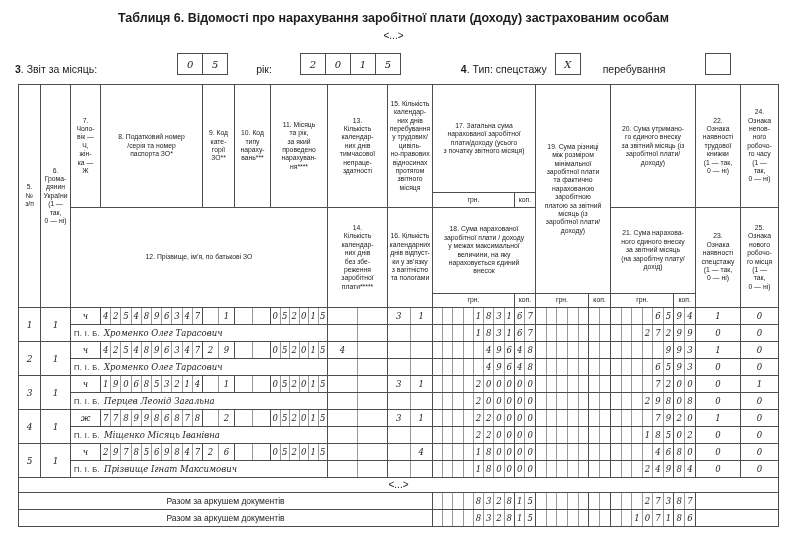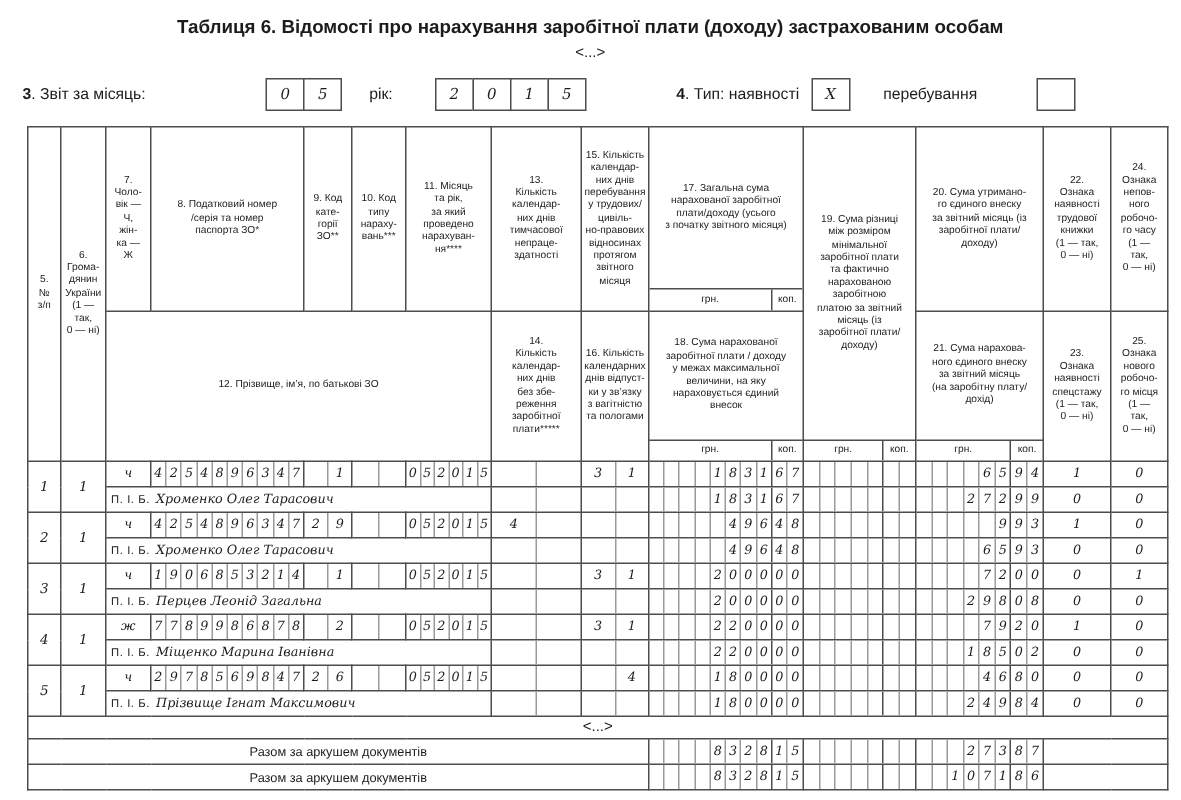"3. Звіт за місяць:" .controls { align-items: center -> flex-end }
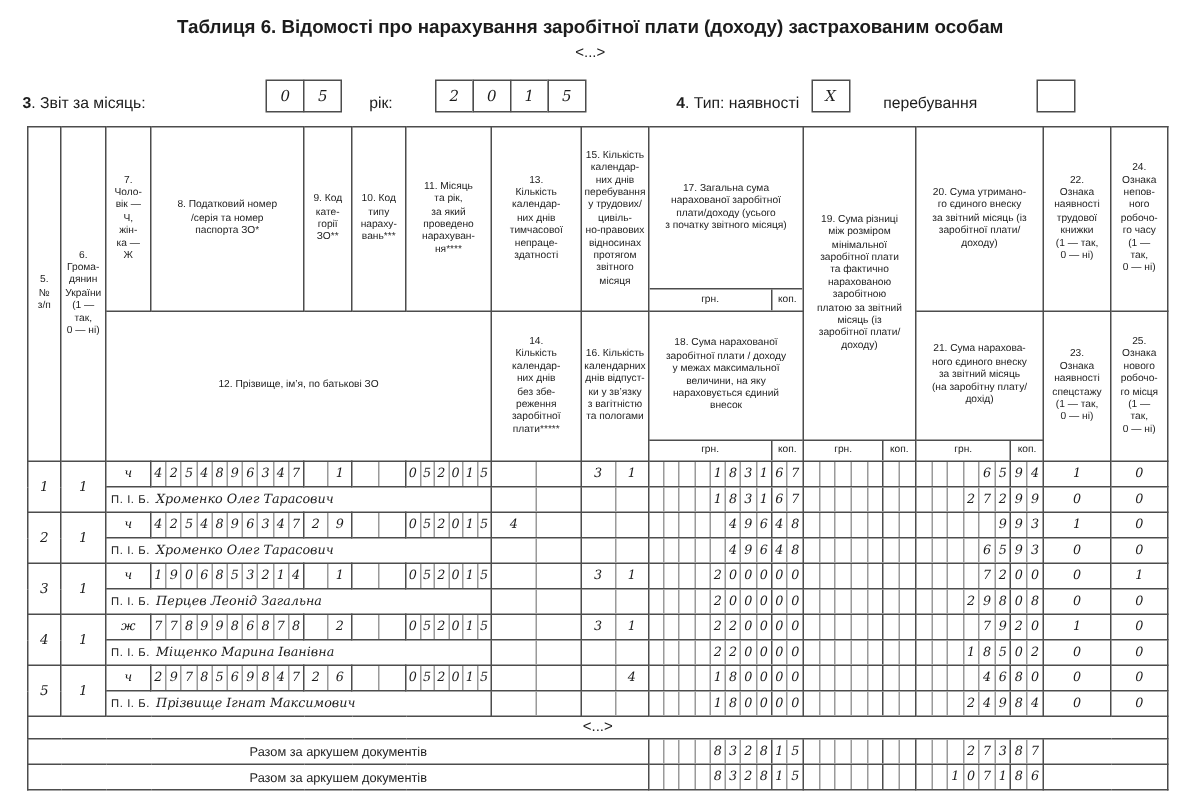"рік:" span { margin-left: 18px -> 28px }
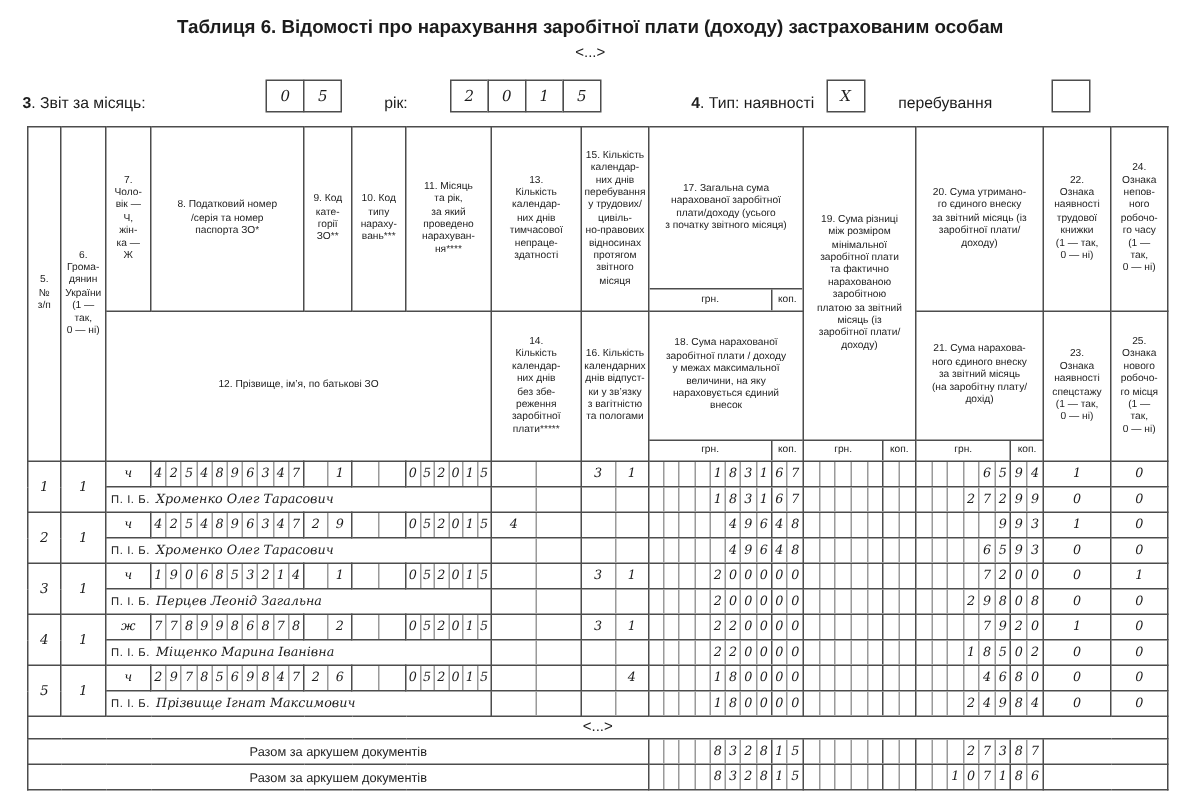". Тип: наявності" span { text: наявності -> спецстажу }
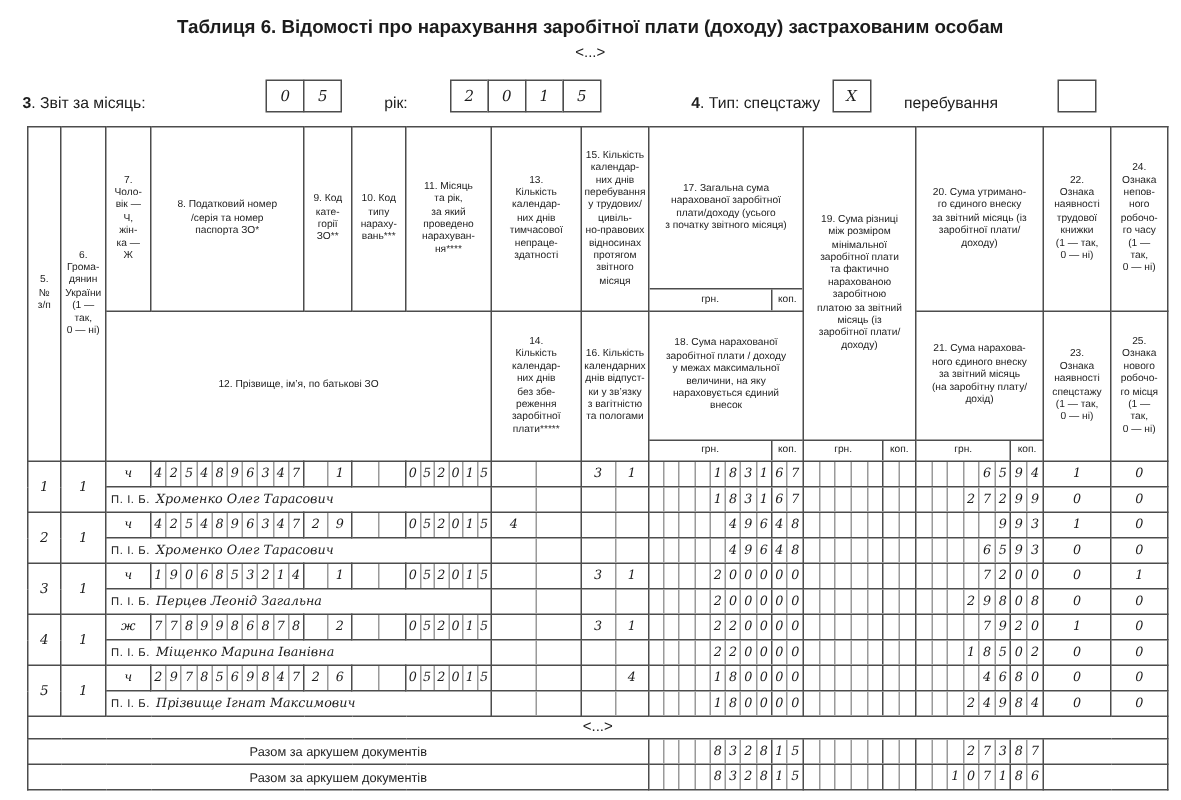"Міщенко Марина Іванівна" span.nm { text: Марина -> Місяць }
